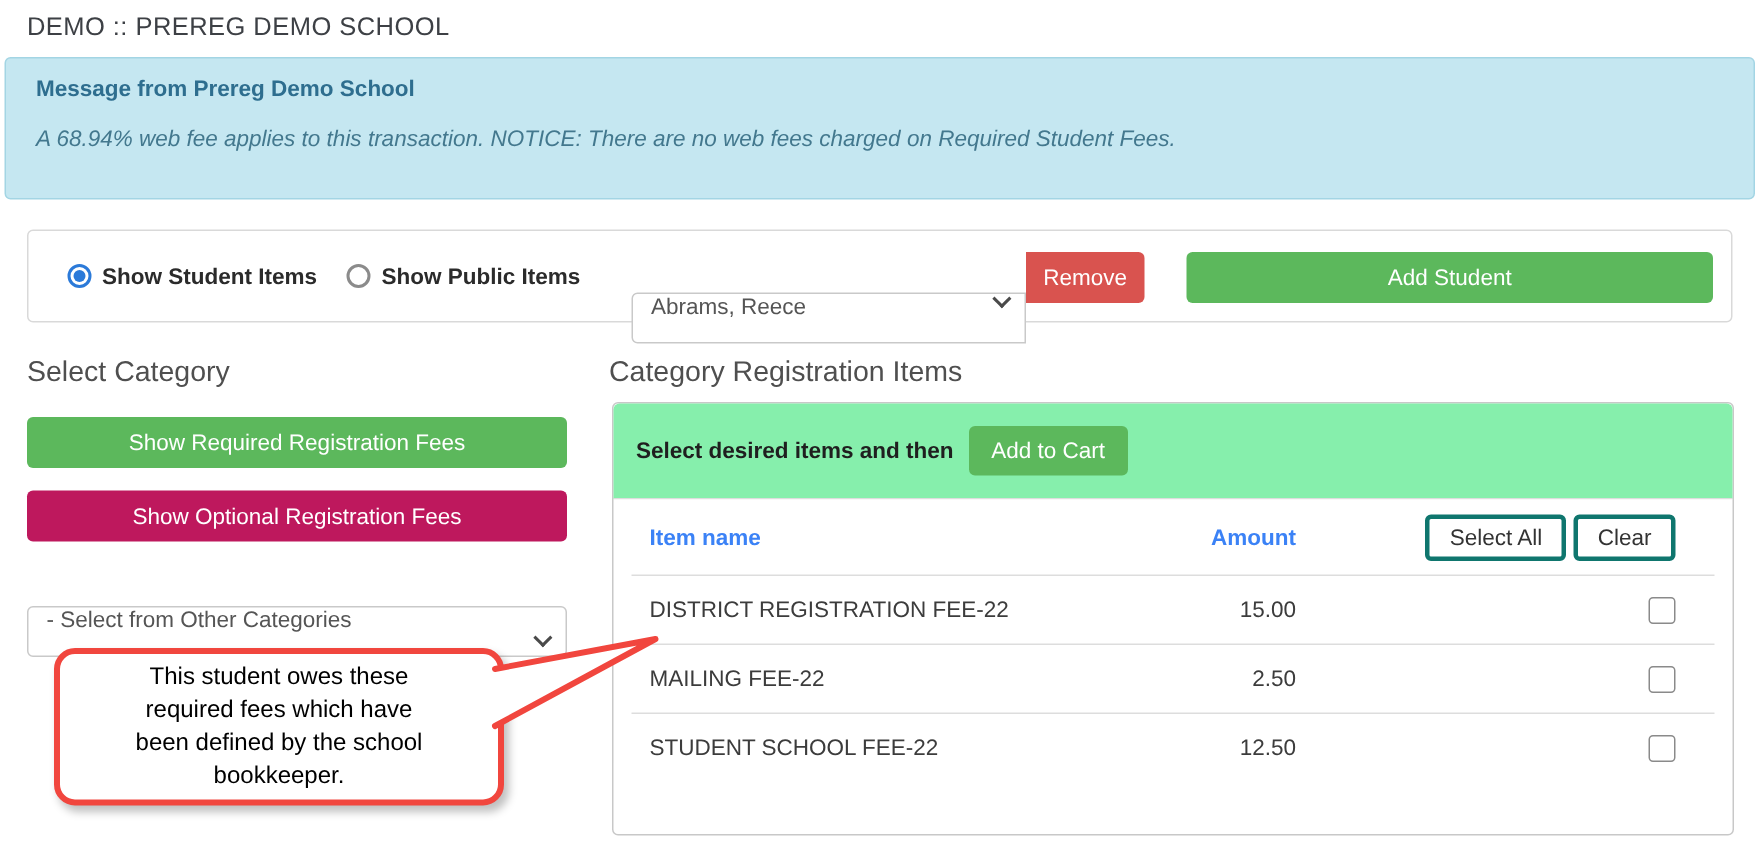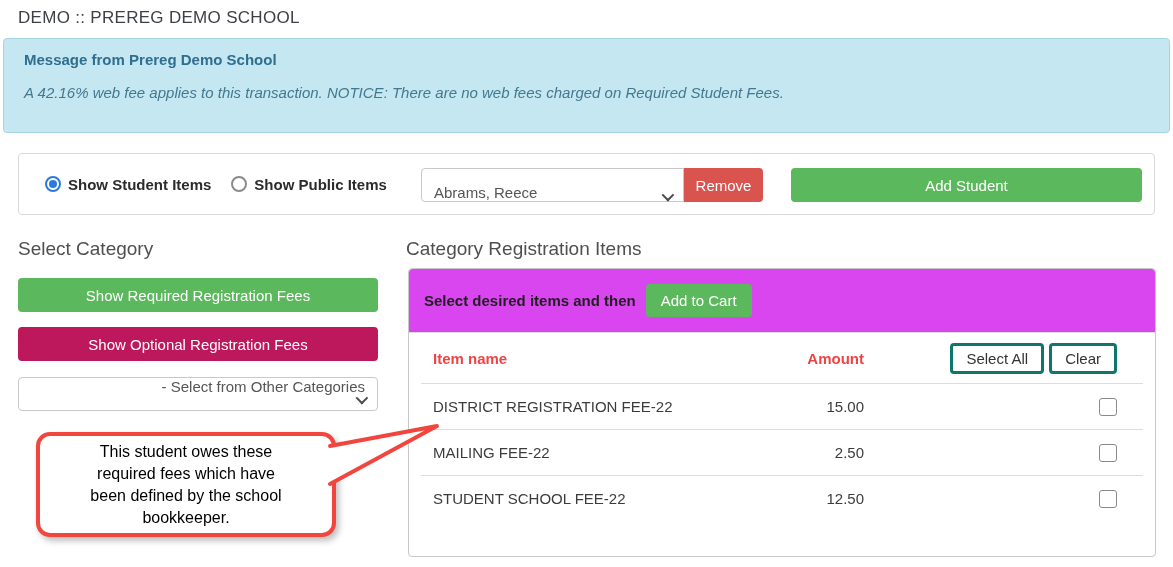"A 42.16% web fee applies" div.alert-body { text: 42.16% -> 68.94% }
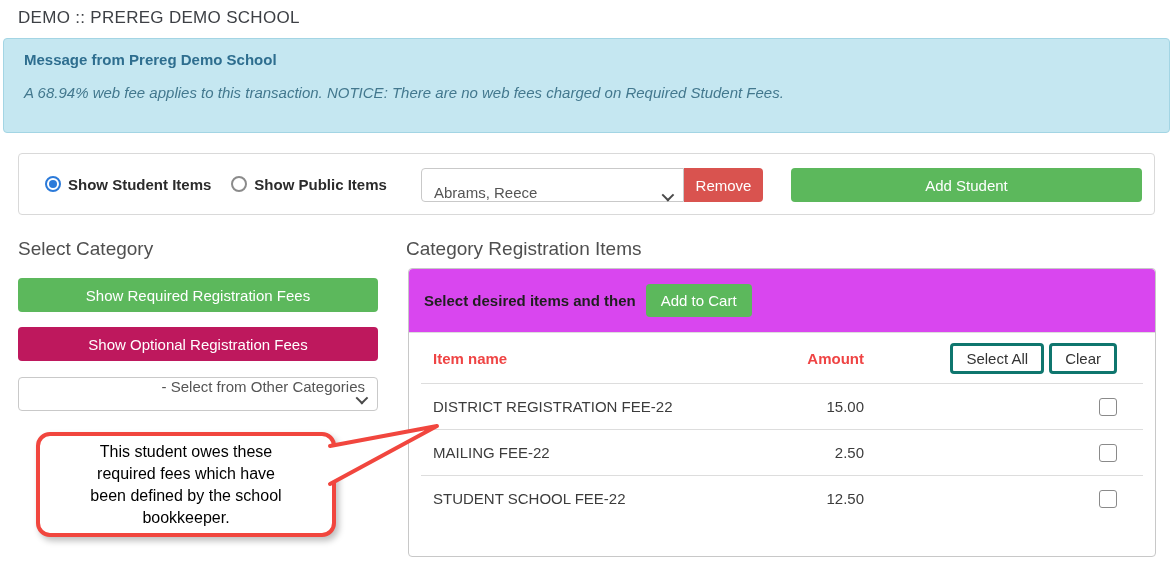"Abrams, Reece" .select-box { align-items: flex-end -> flex-start; margin-top: none -> 27px }
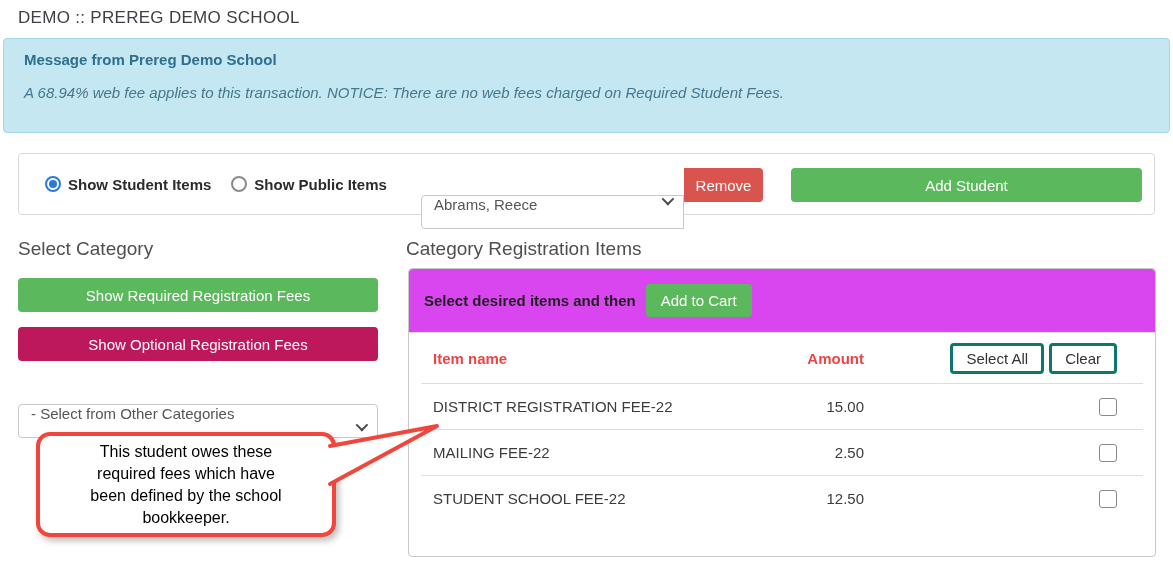"Select desired items and then" .panel-header { background: #d946ef -> #86efac }
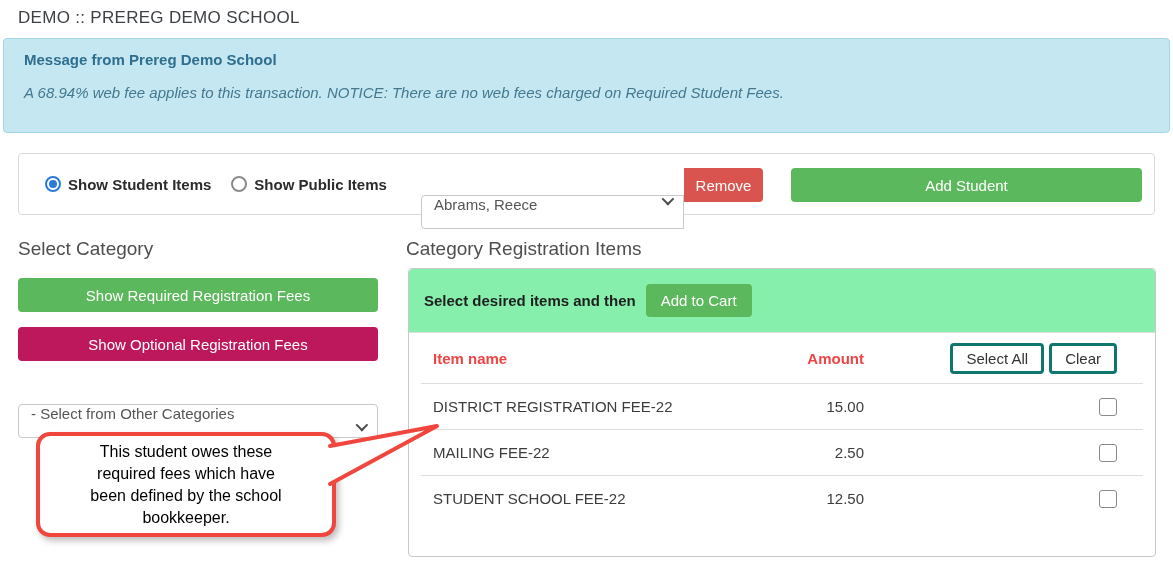"Item name" .t-head .col-label { color: #ef4444 -> #3b82f6 }
